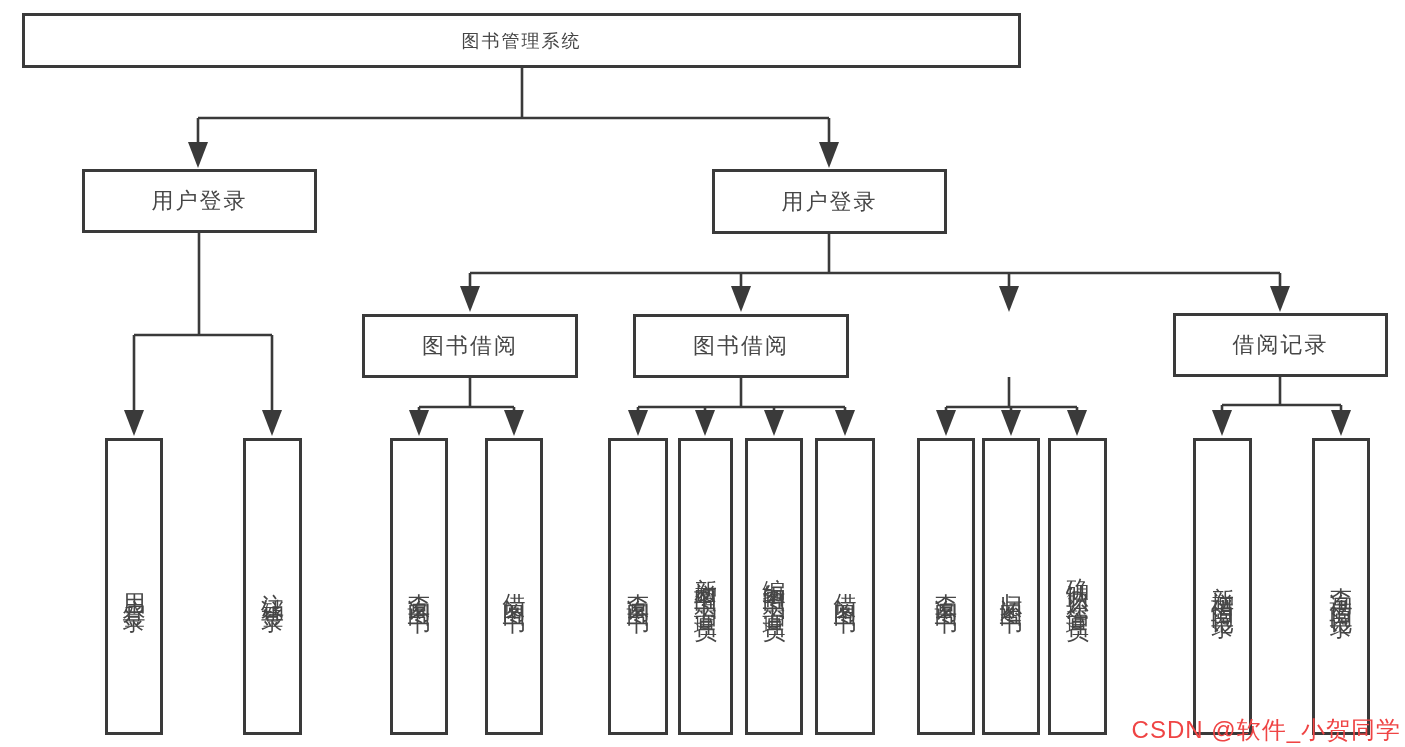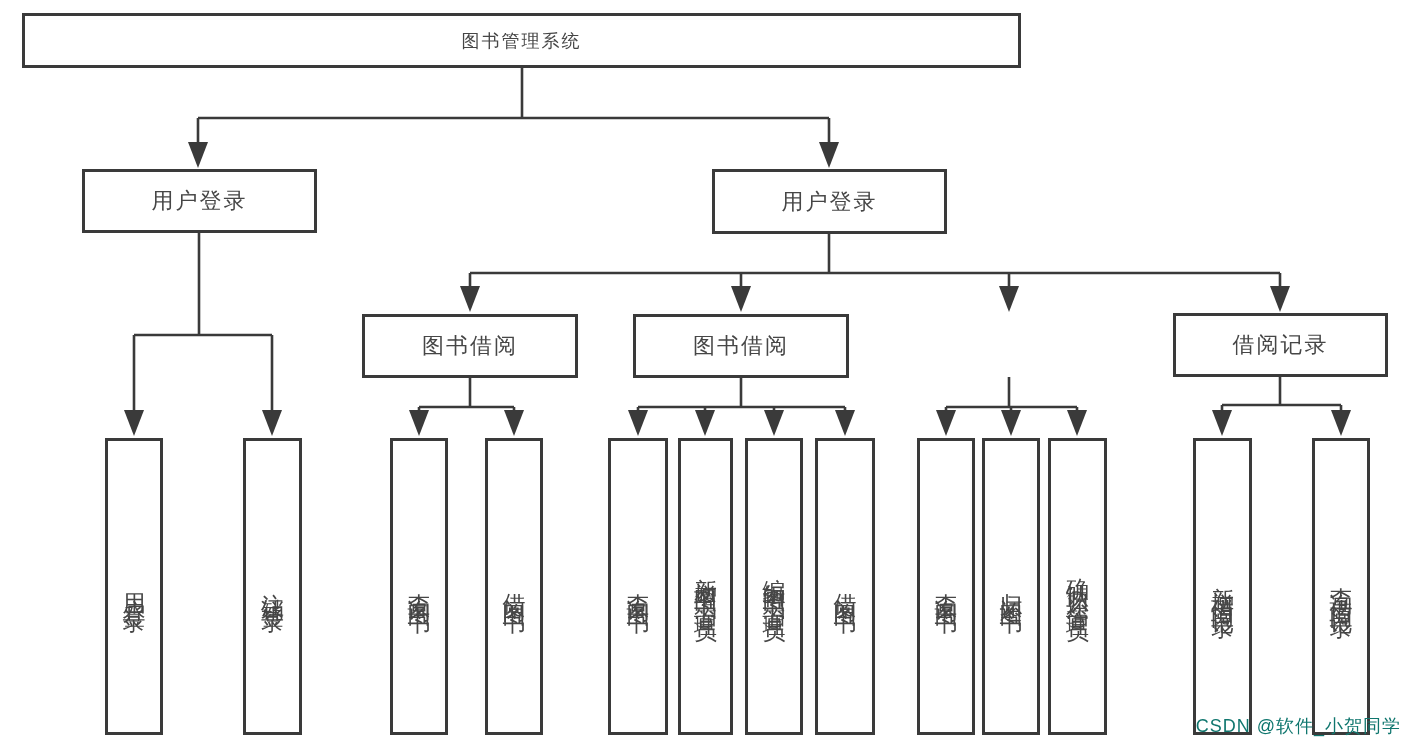"CSDN @软件_小贺同学" .watermark { color: #0f766e -> #ef4444; font-size: 18px -> 24px }
